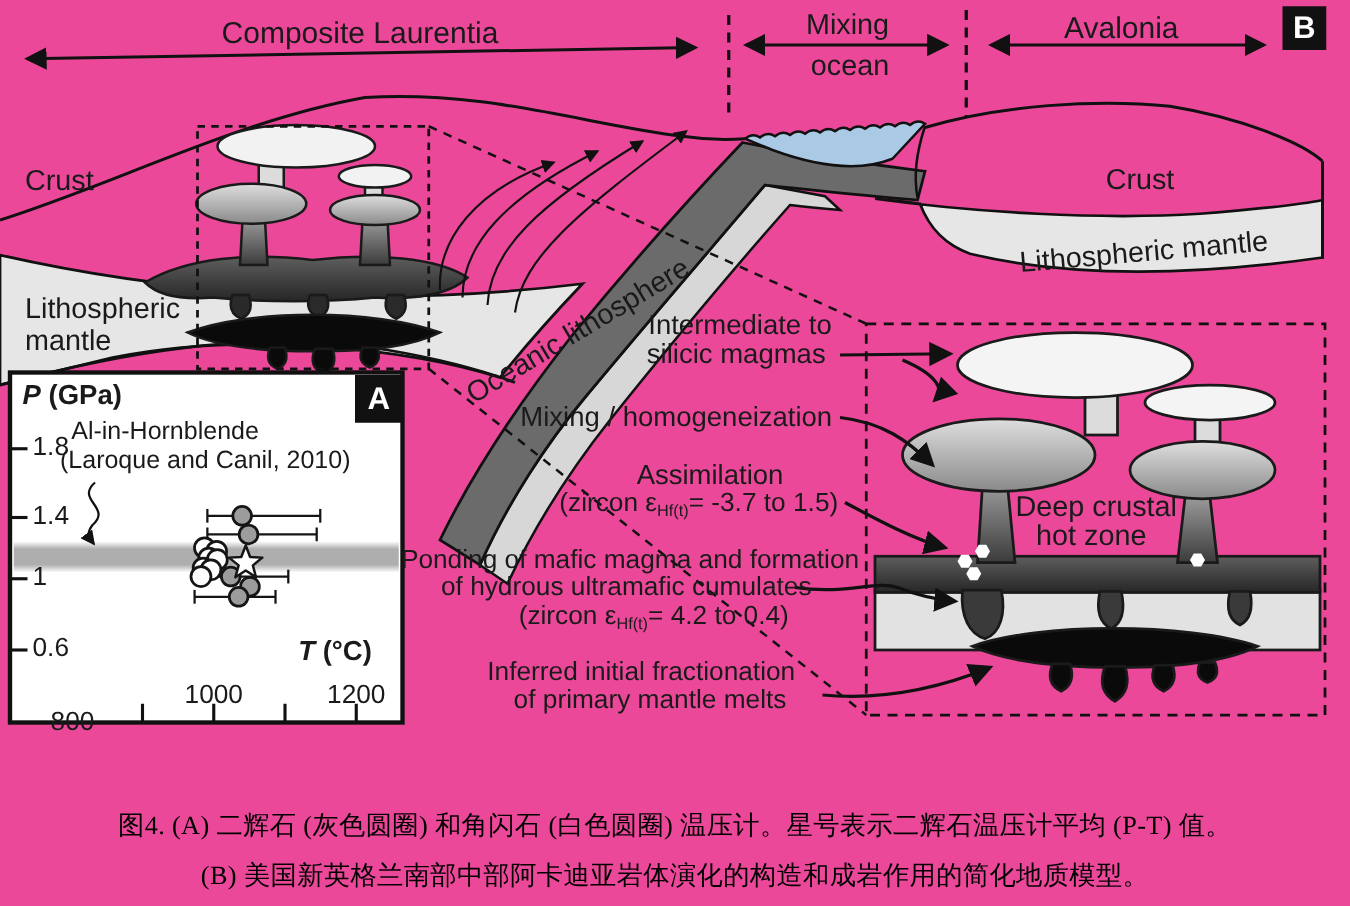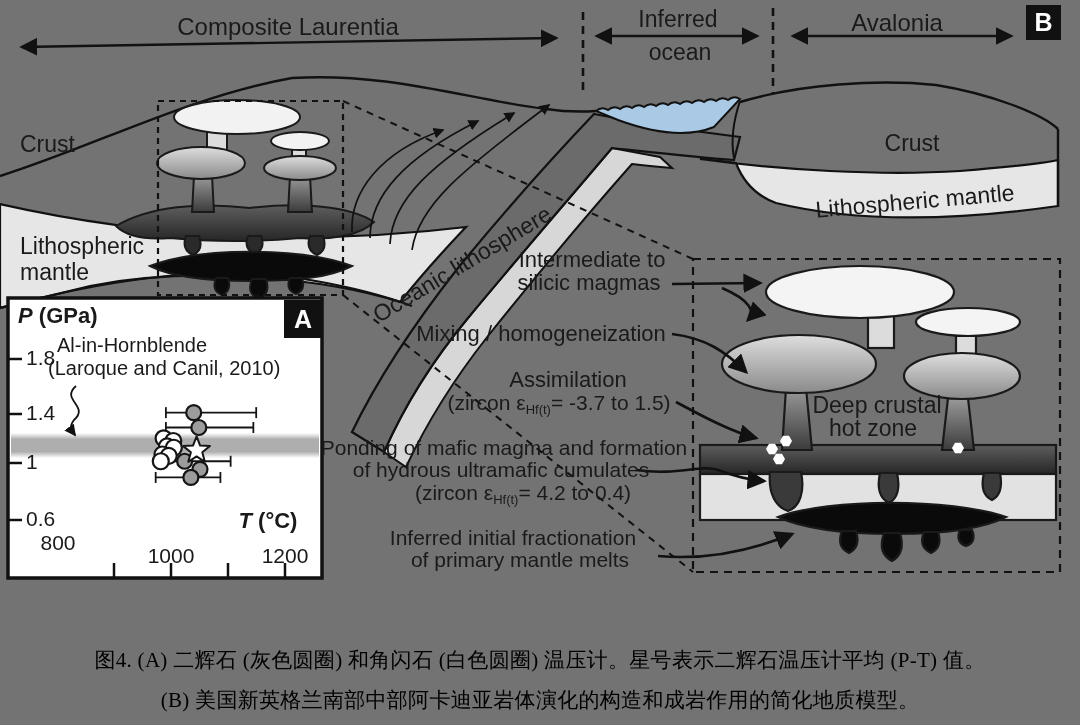"Composite Laurentia" #stage { background: #737373 -> #ec4899 }
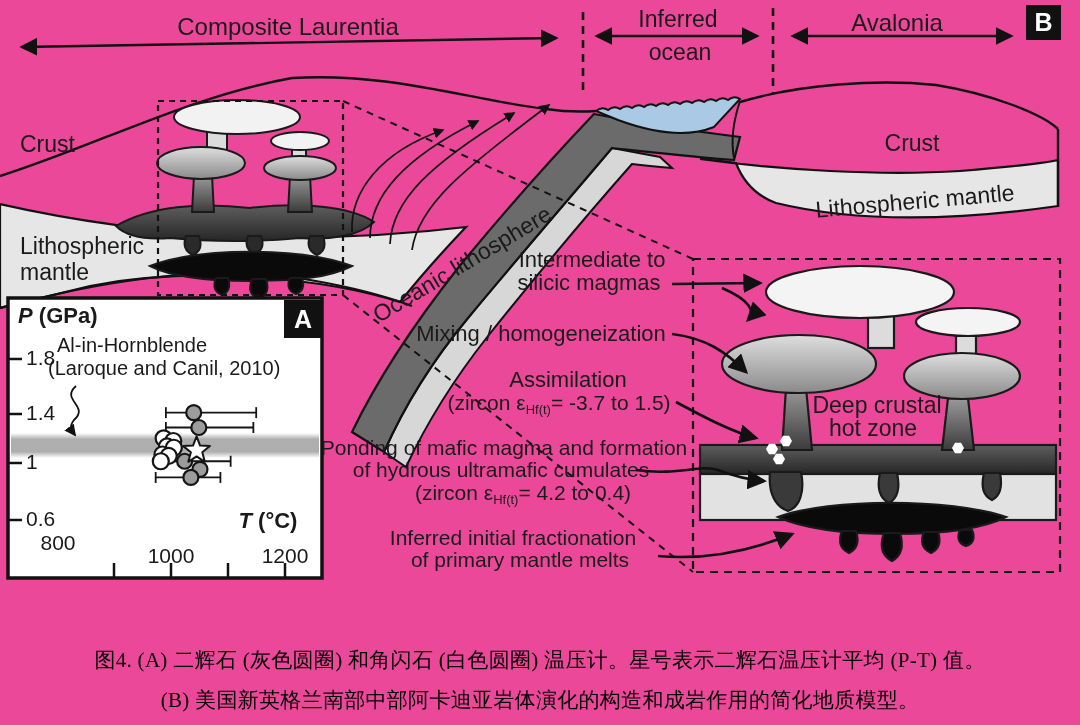"Inferred" div.lbl { text: Inferred -> Mixing }
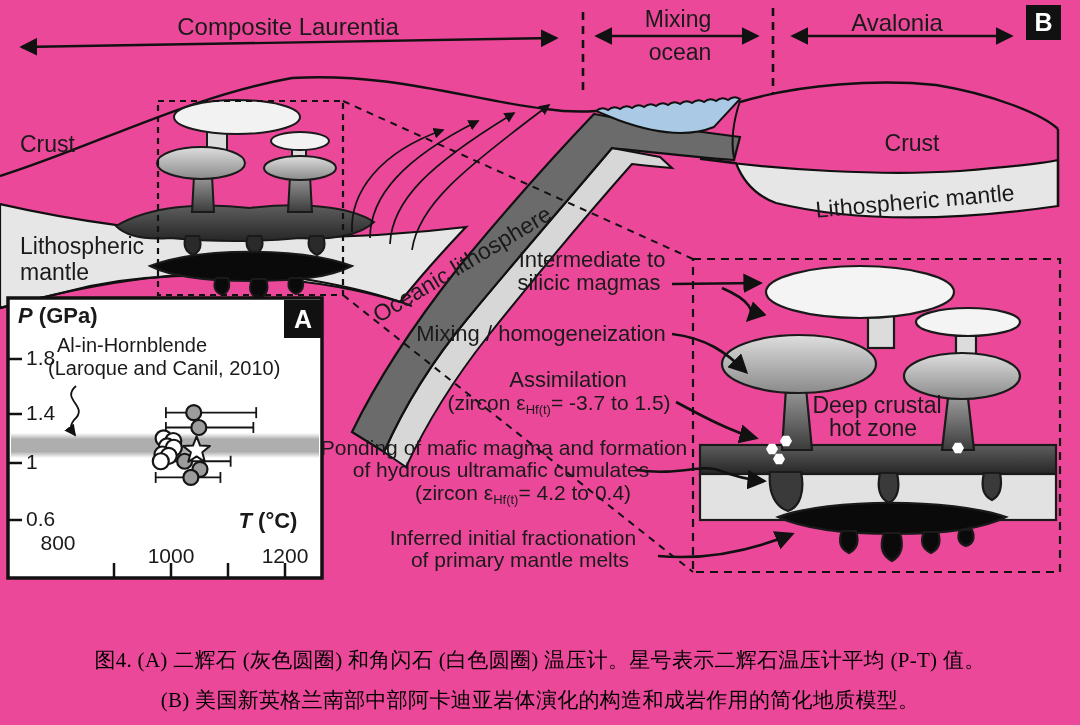"800" div.lbl { top: 532px -> 567px }
